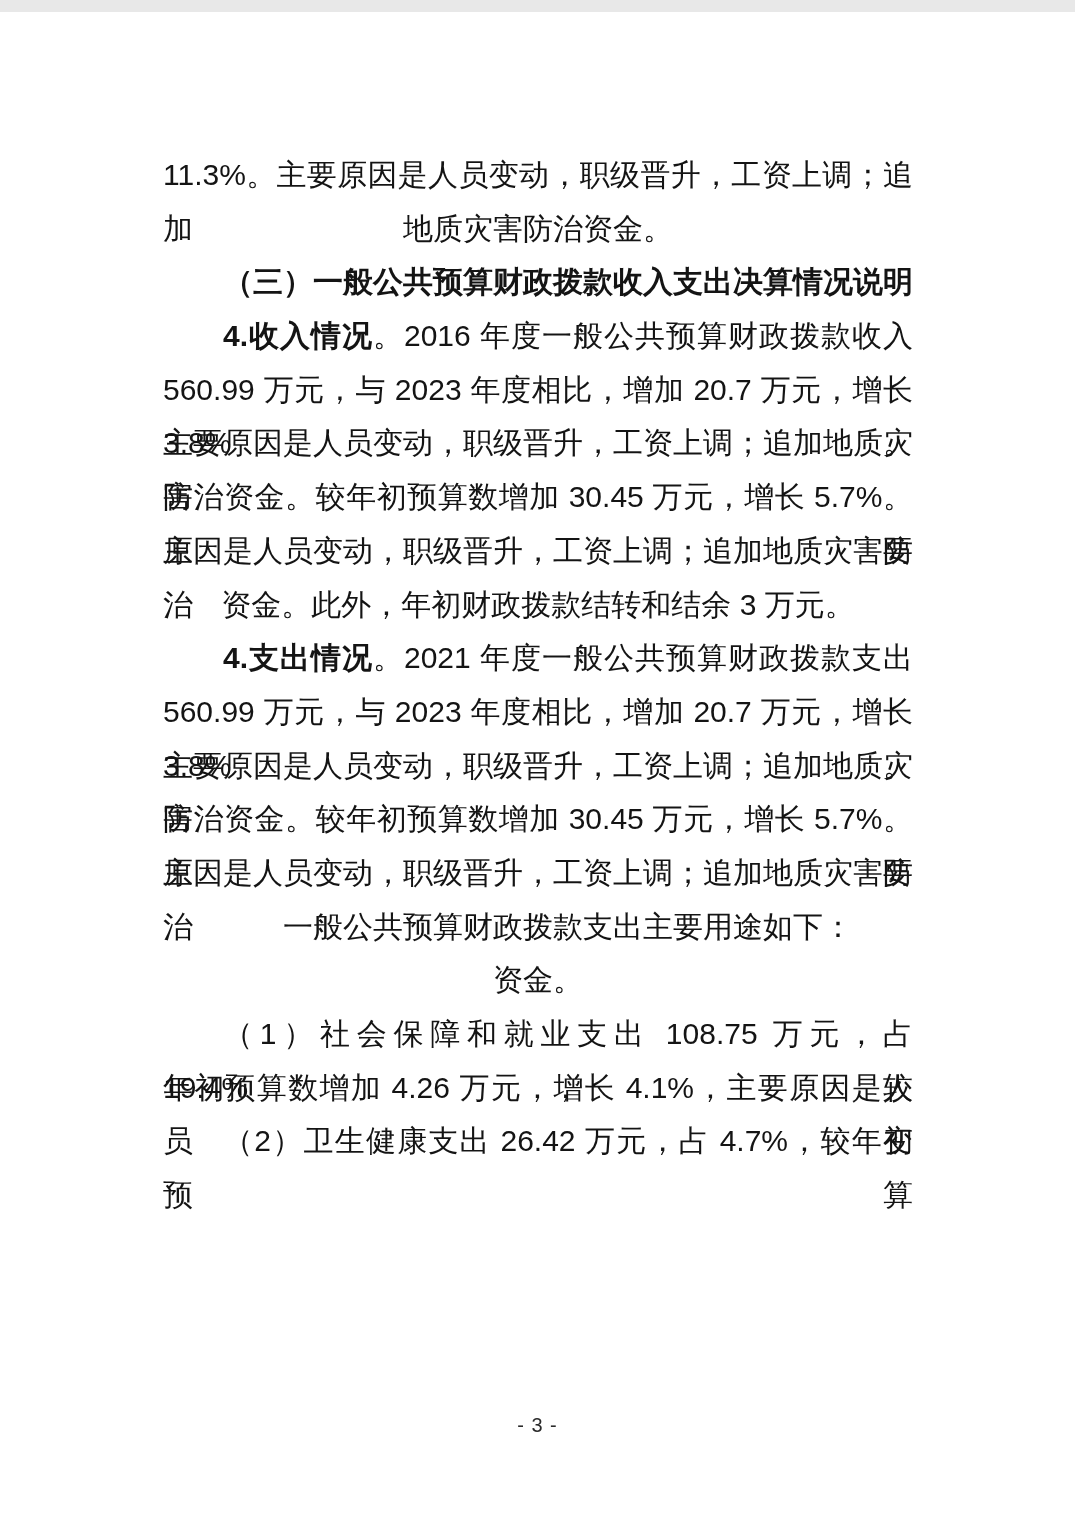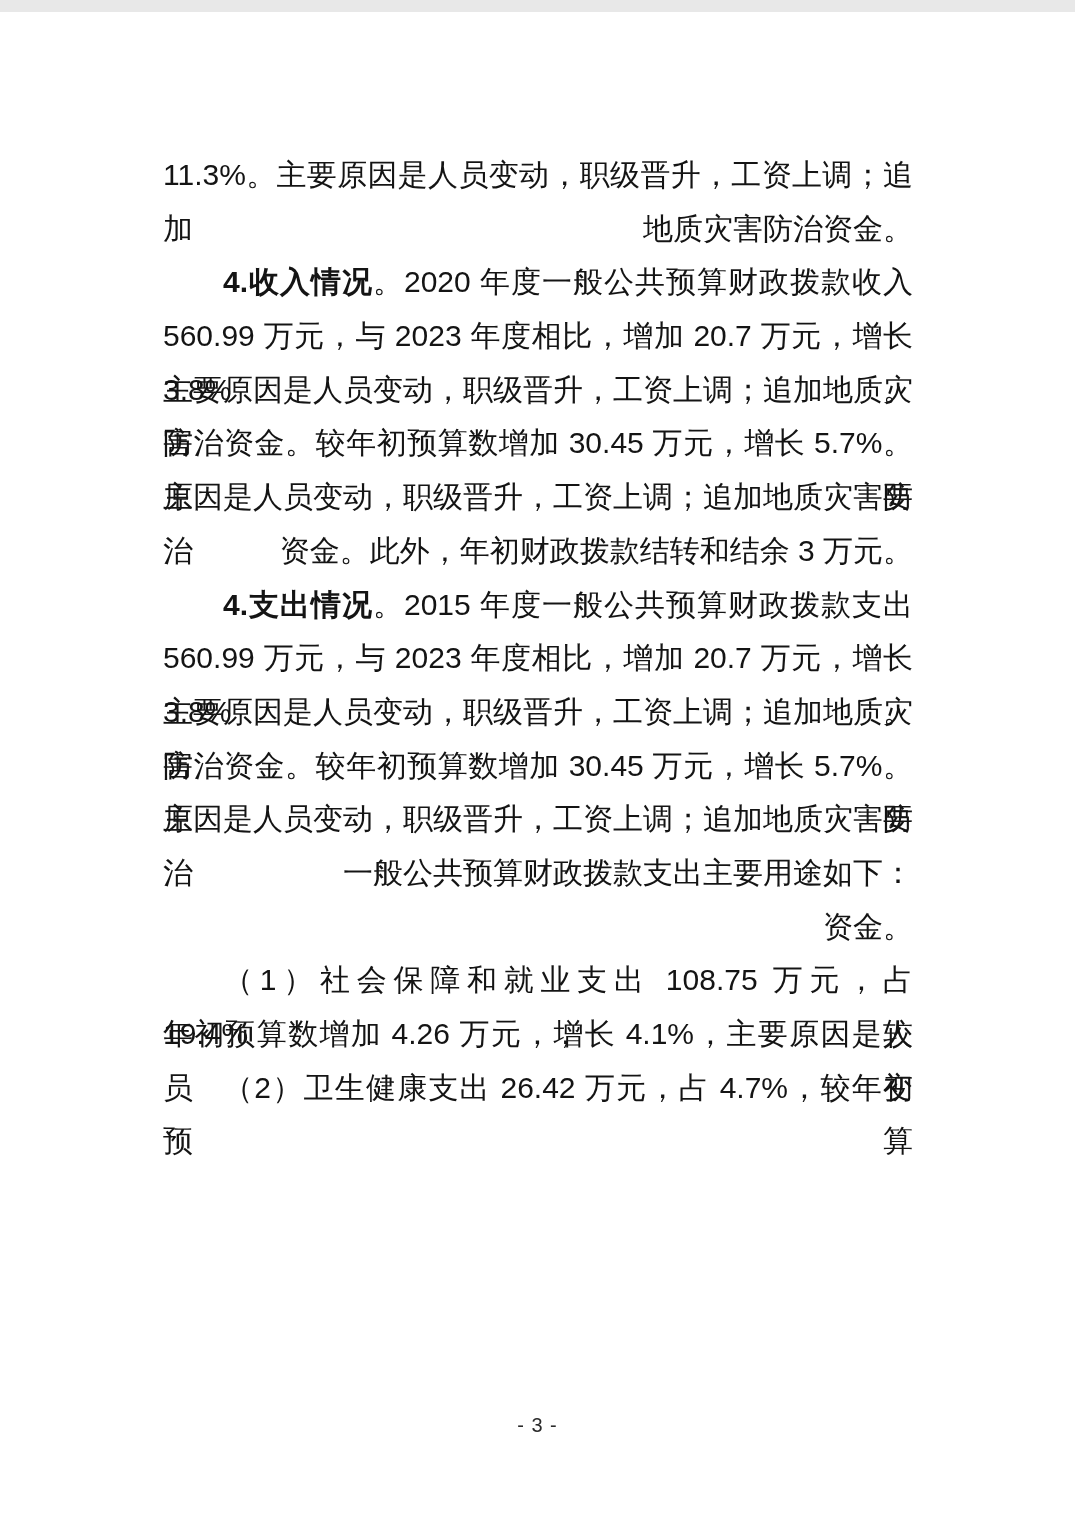"地质灾害防治资金。" .line { text-align: right -> center }
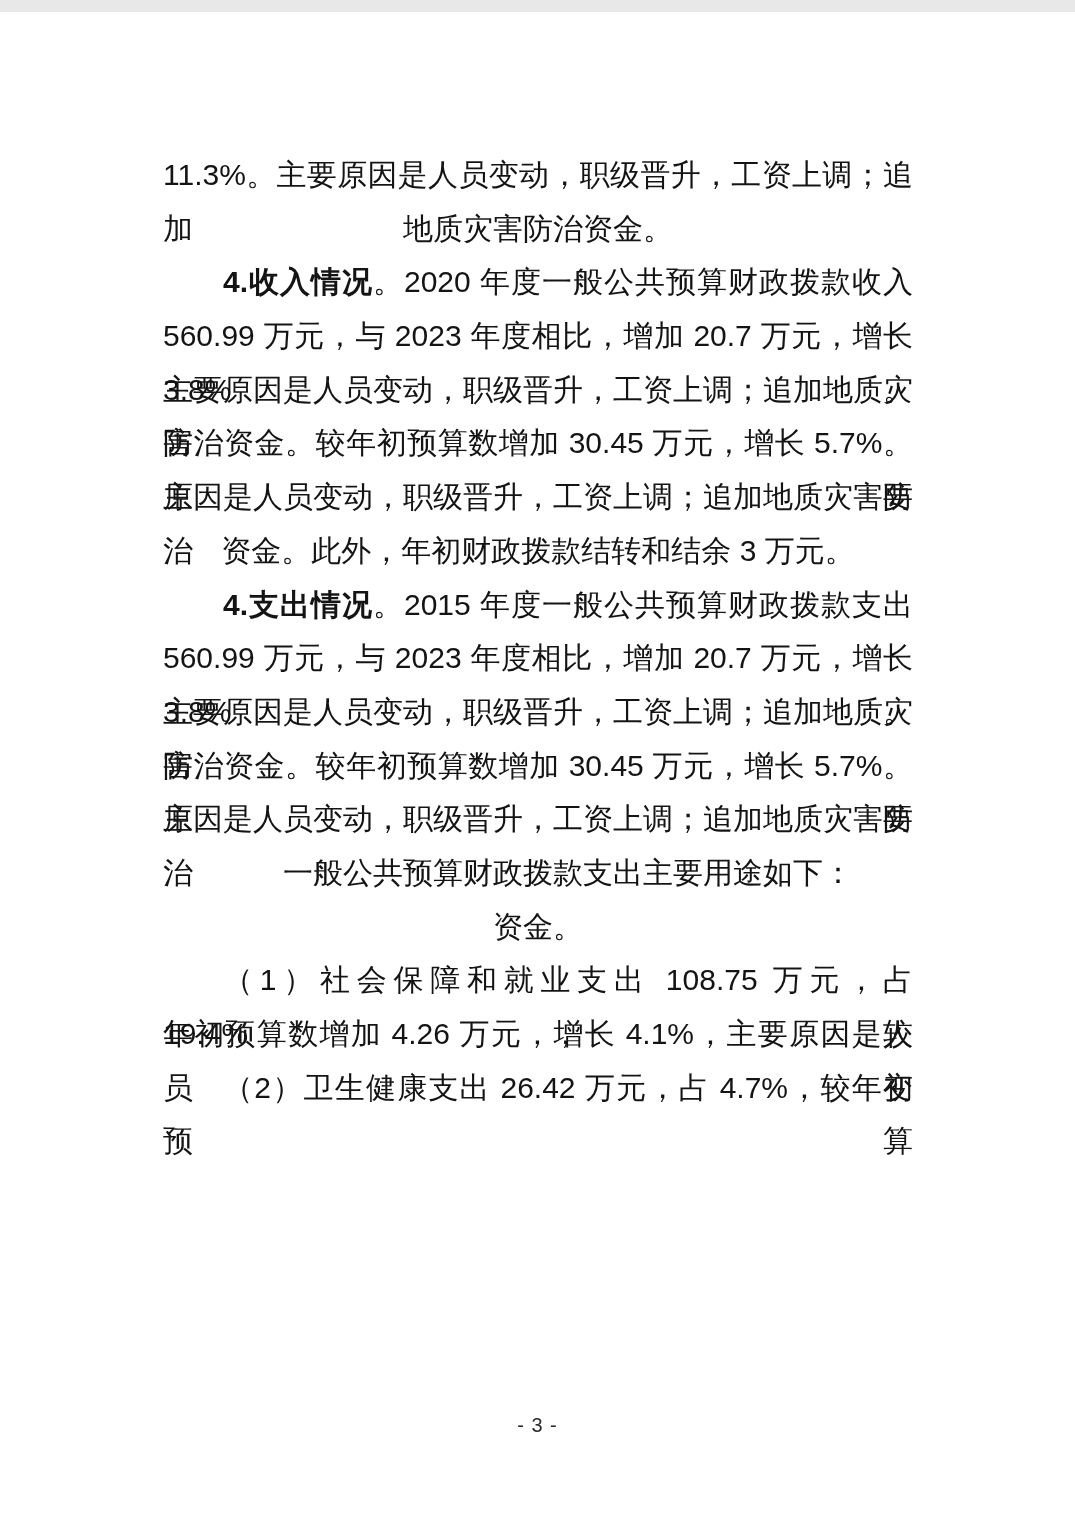"（三）一般公共预算财政拨款收入支出决算情况说明" div.line { html: none -> <div><span>（三）一般公共预算财政拨款收入支出决算情况说明</span></div> }
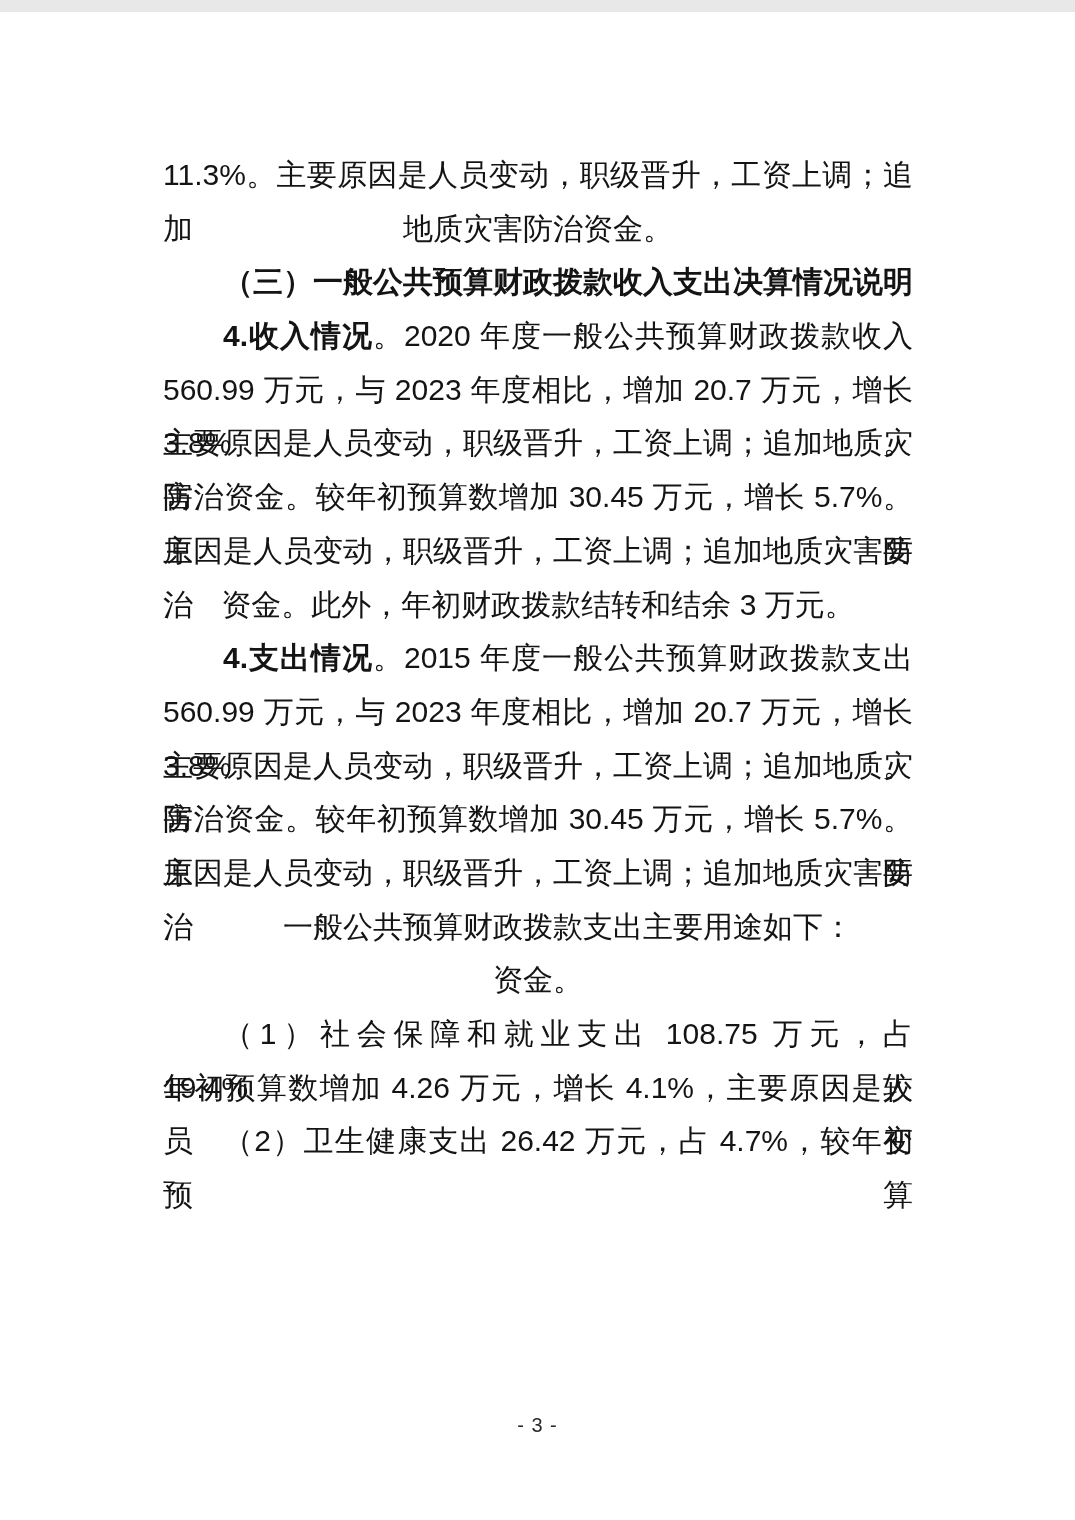"。2020 年度一般公共预算财政拨款收入" span { text: 2020 -> 2016 }
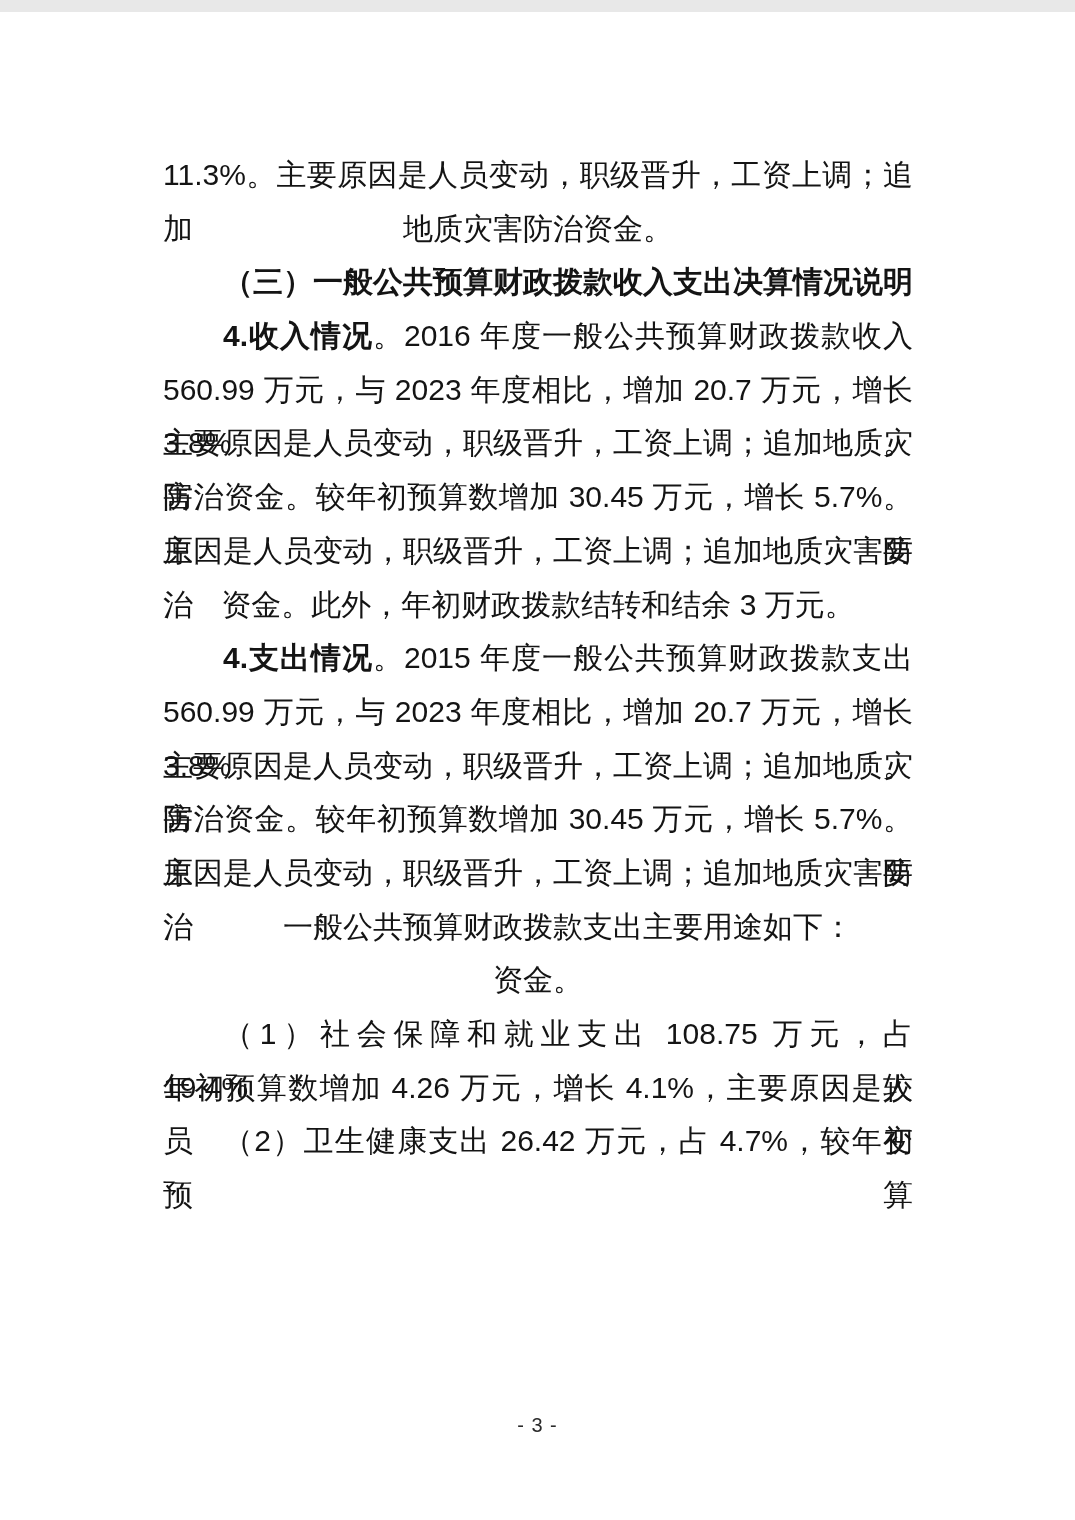"。2015 年度一般公共预算财政拨款支出" span { text: 2015 -> 2021 }
